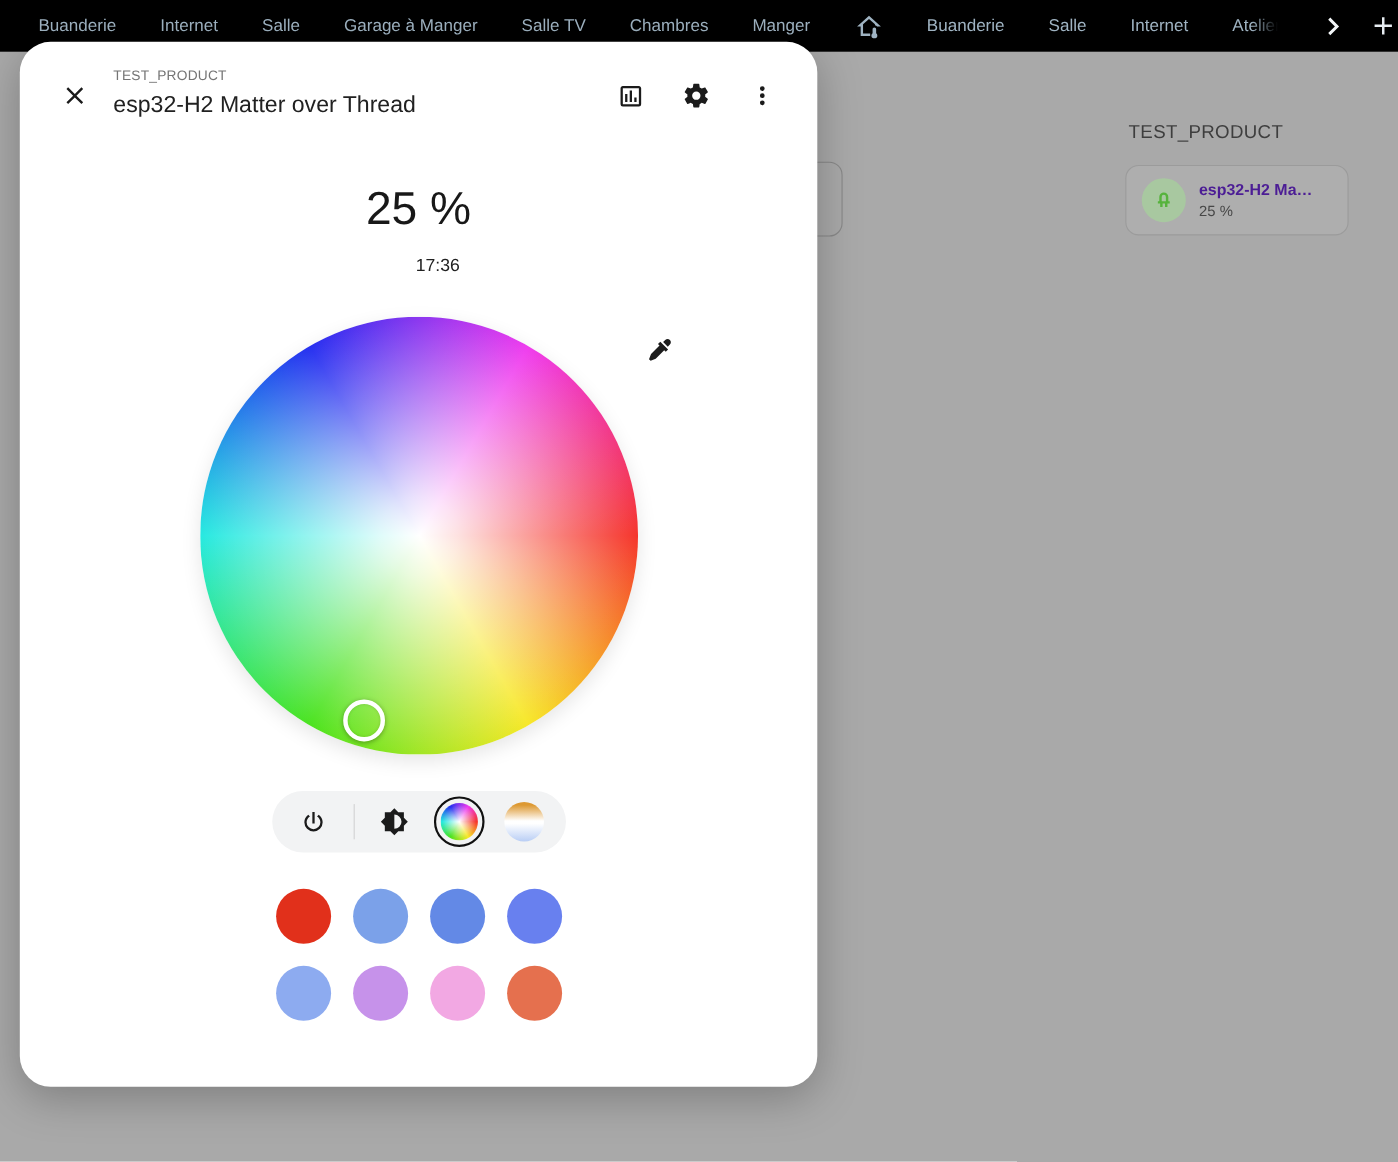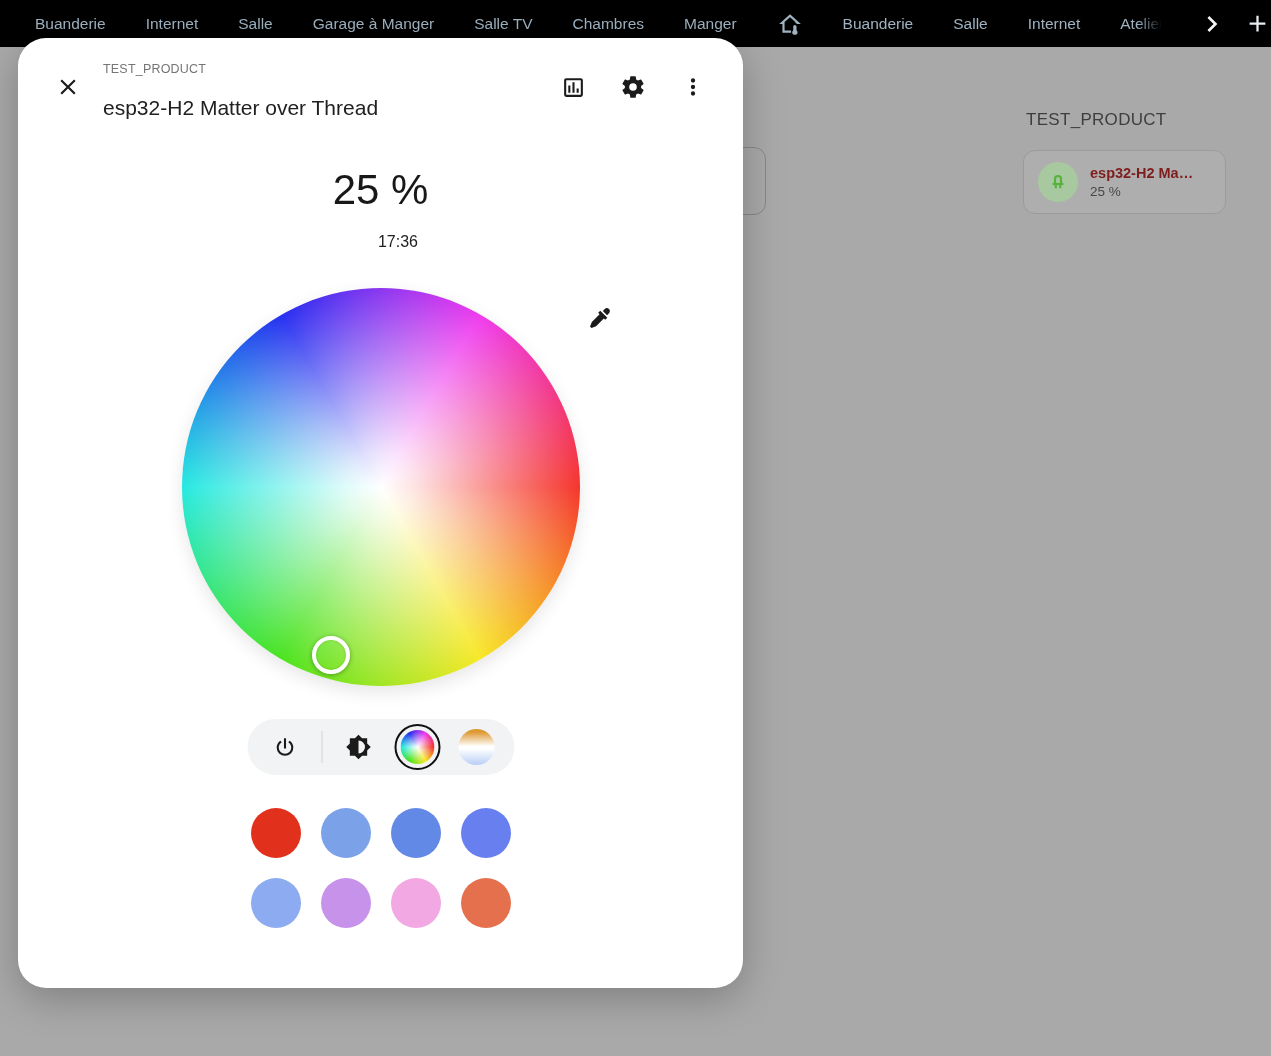"esp32-H2 Matter over Thread" .hdr-title { margin-top: 20px -> 8px }
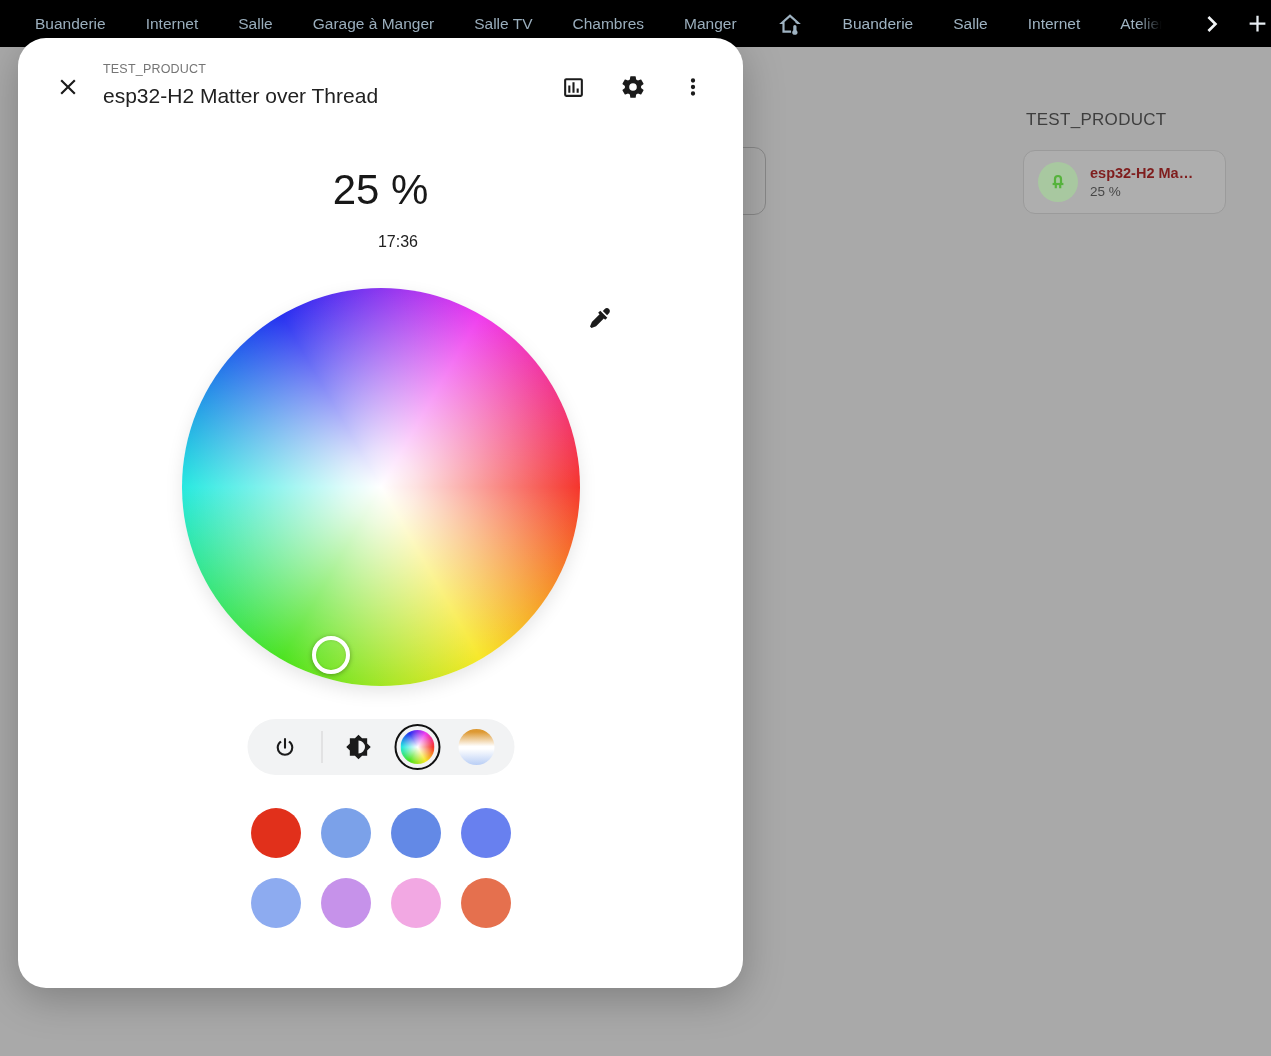"esp32-H2 Ma…" .bg-entity-name { color: #7f1d1d -> #4c1d95 }
